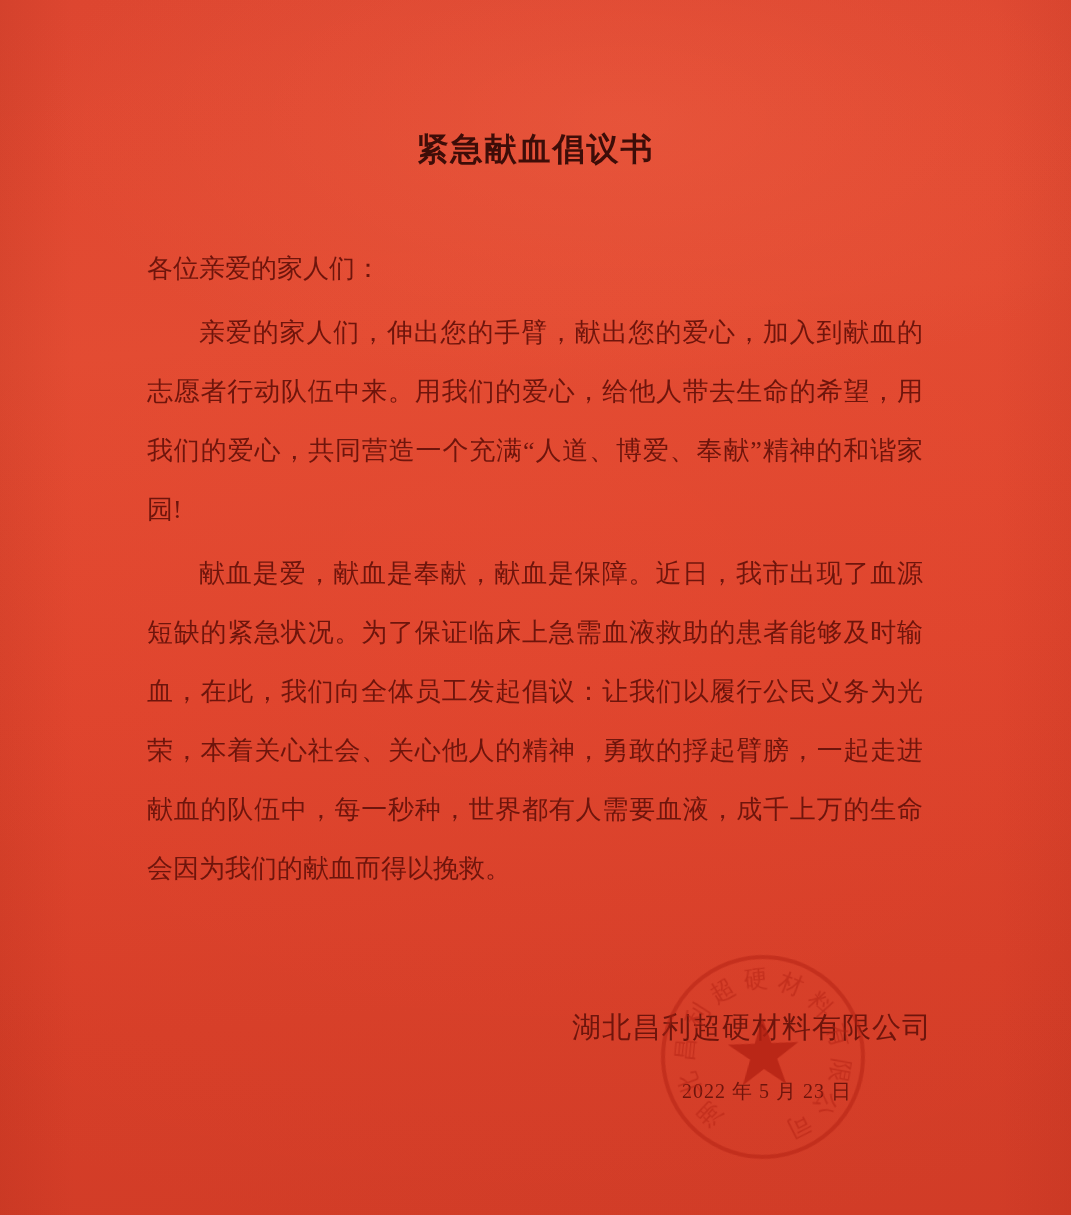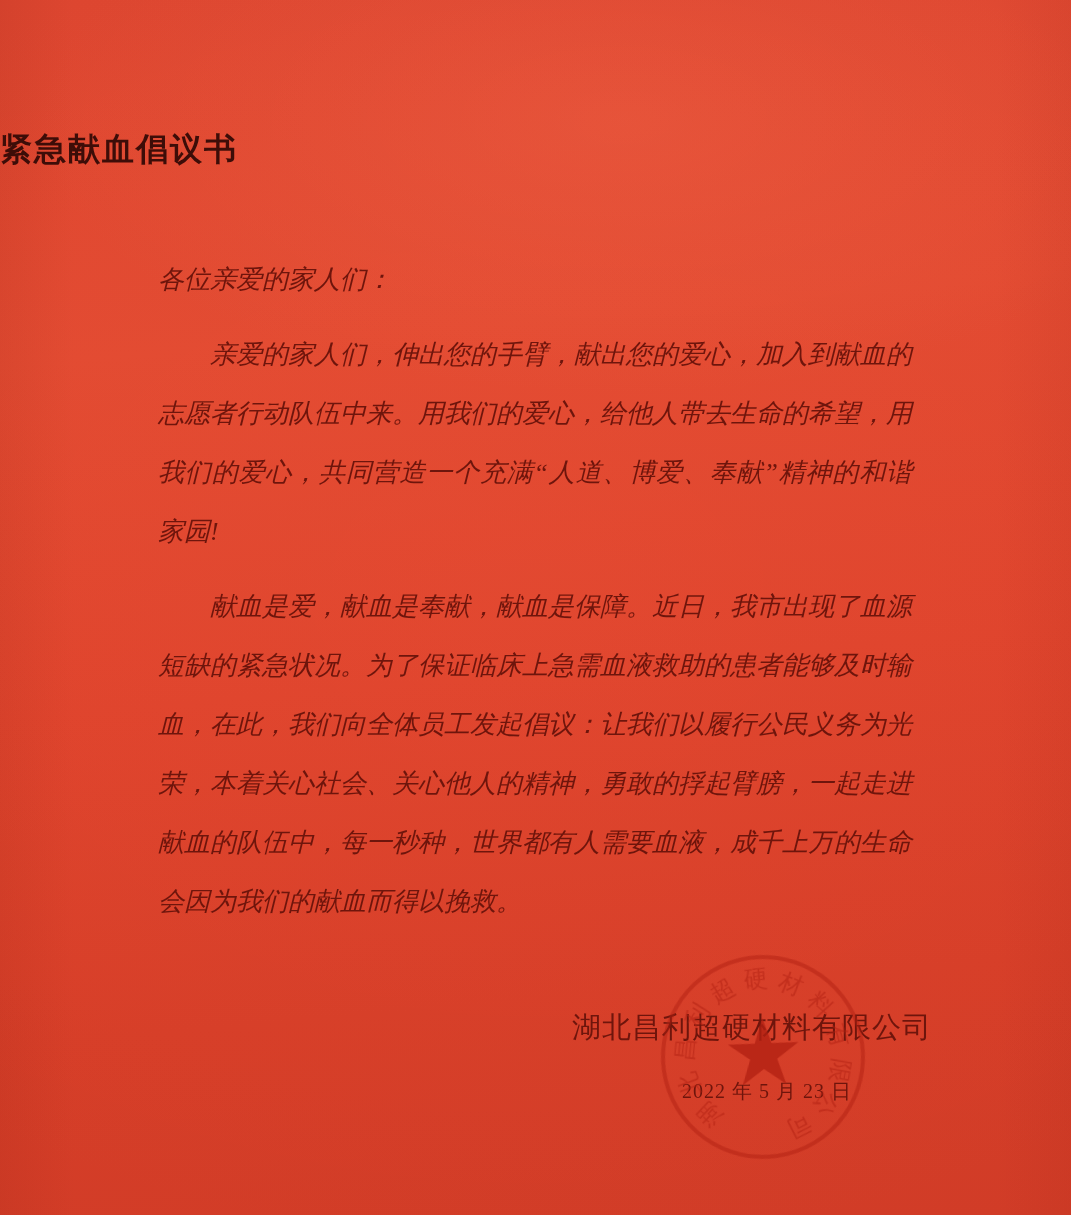"紧急献血倡议书" .doc-title { text-align: left -> center }
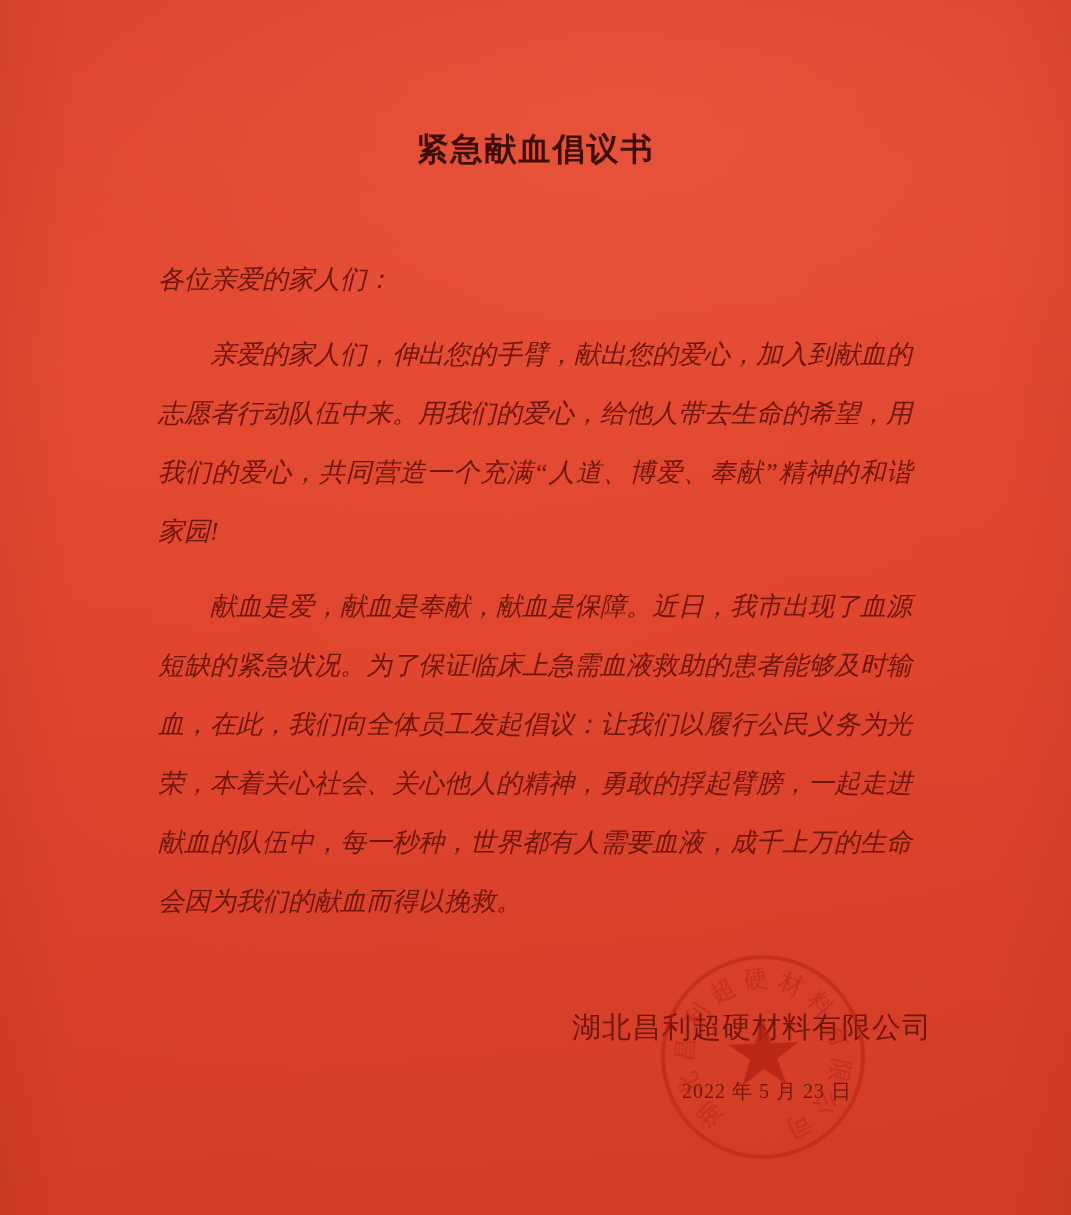"各位亲爱的家人们：" .body-text p { font-style: italic -> none; margin: 16px -> 5px }
